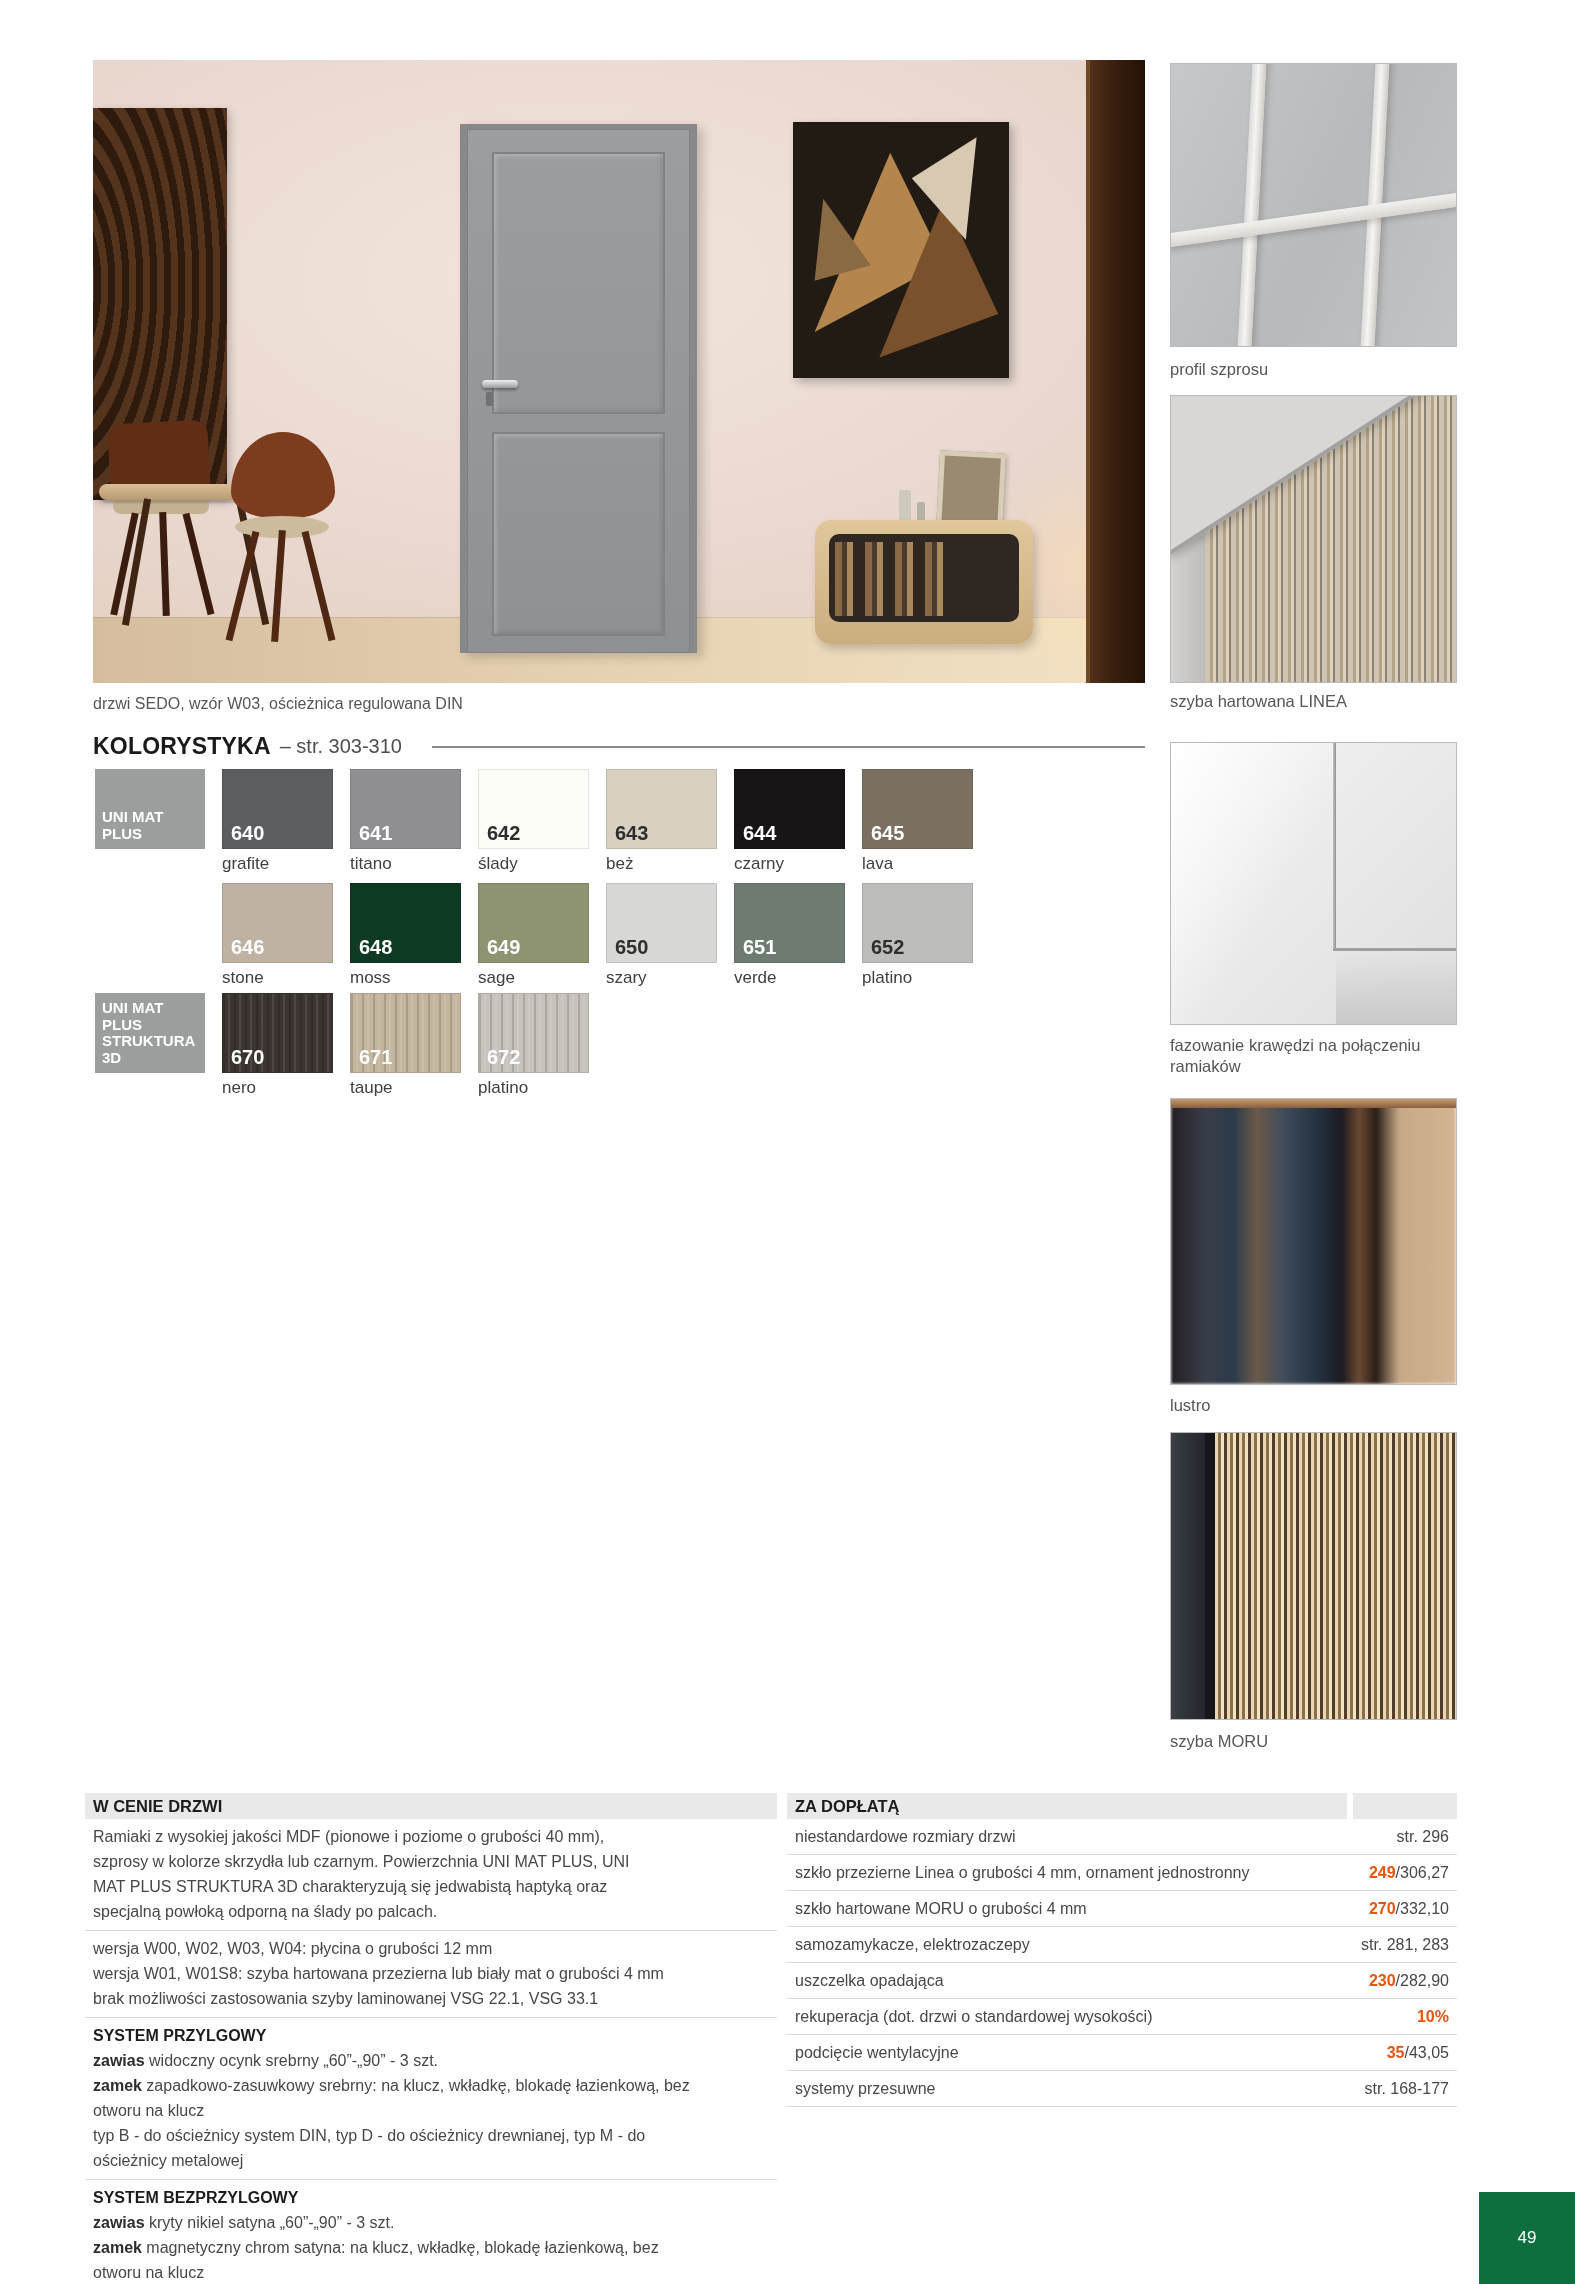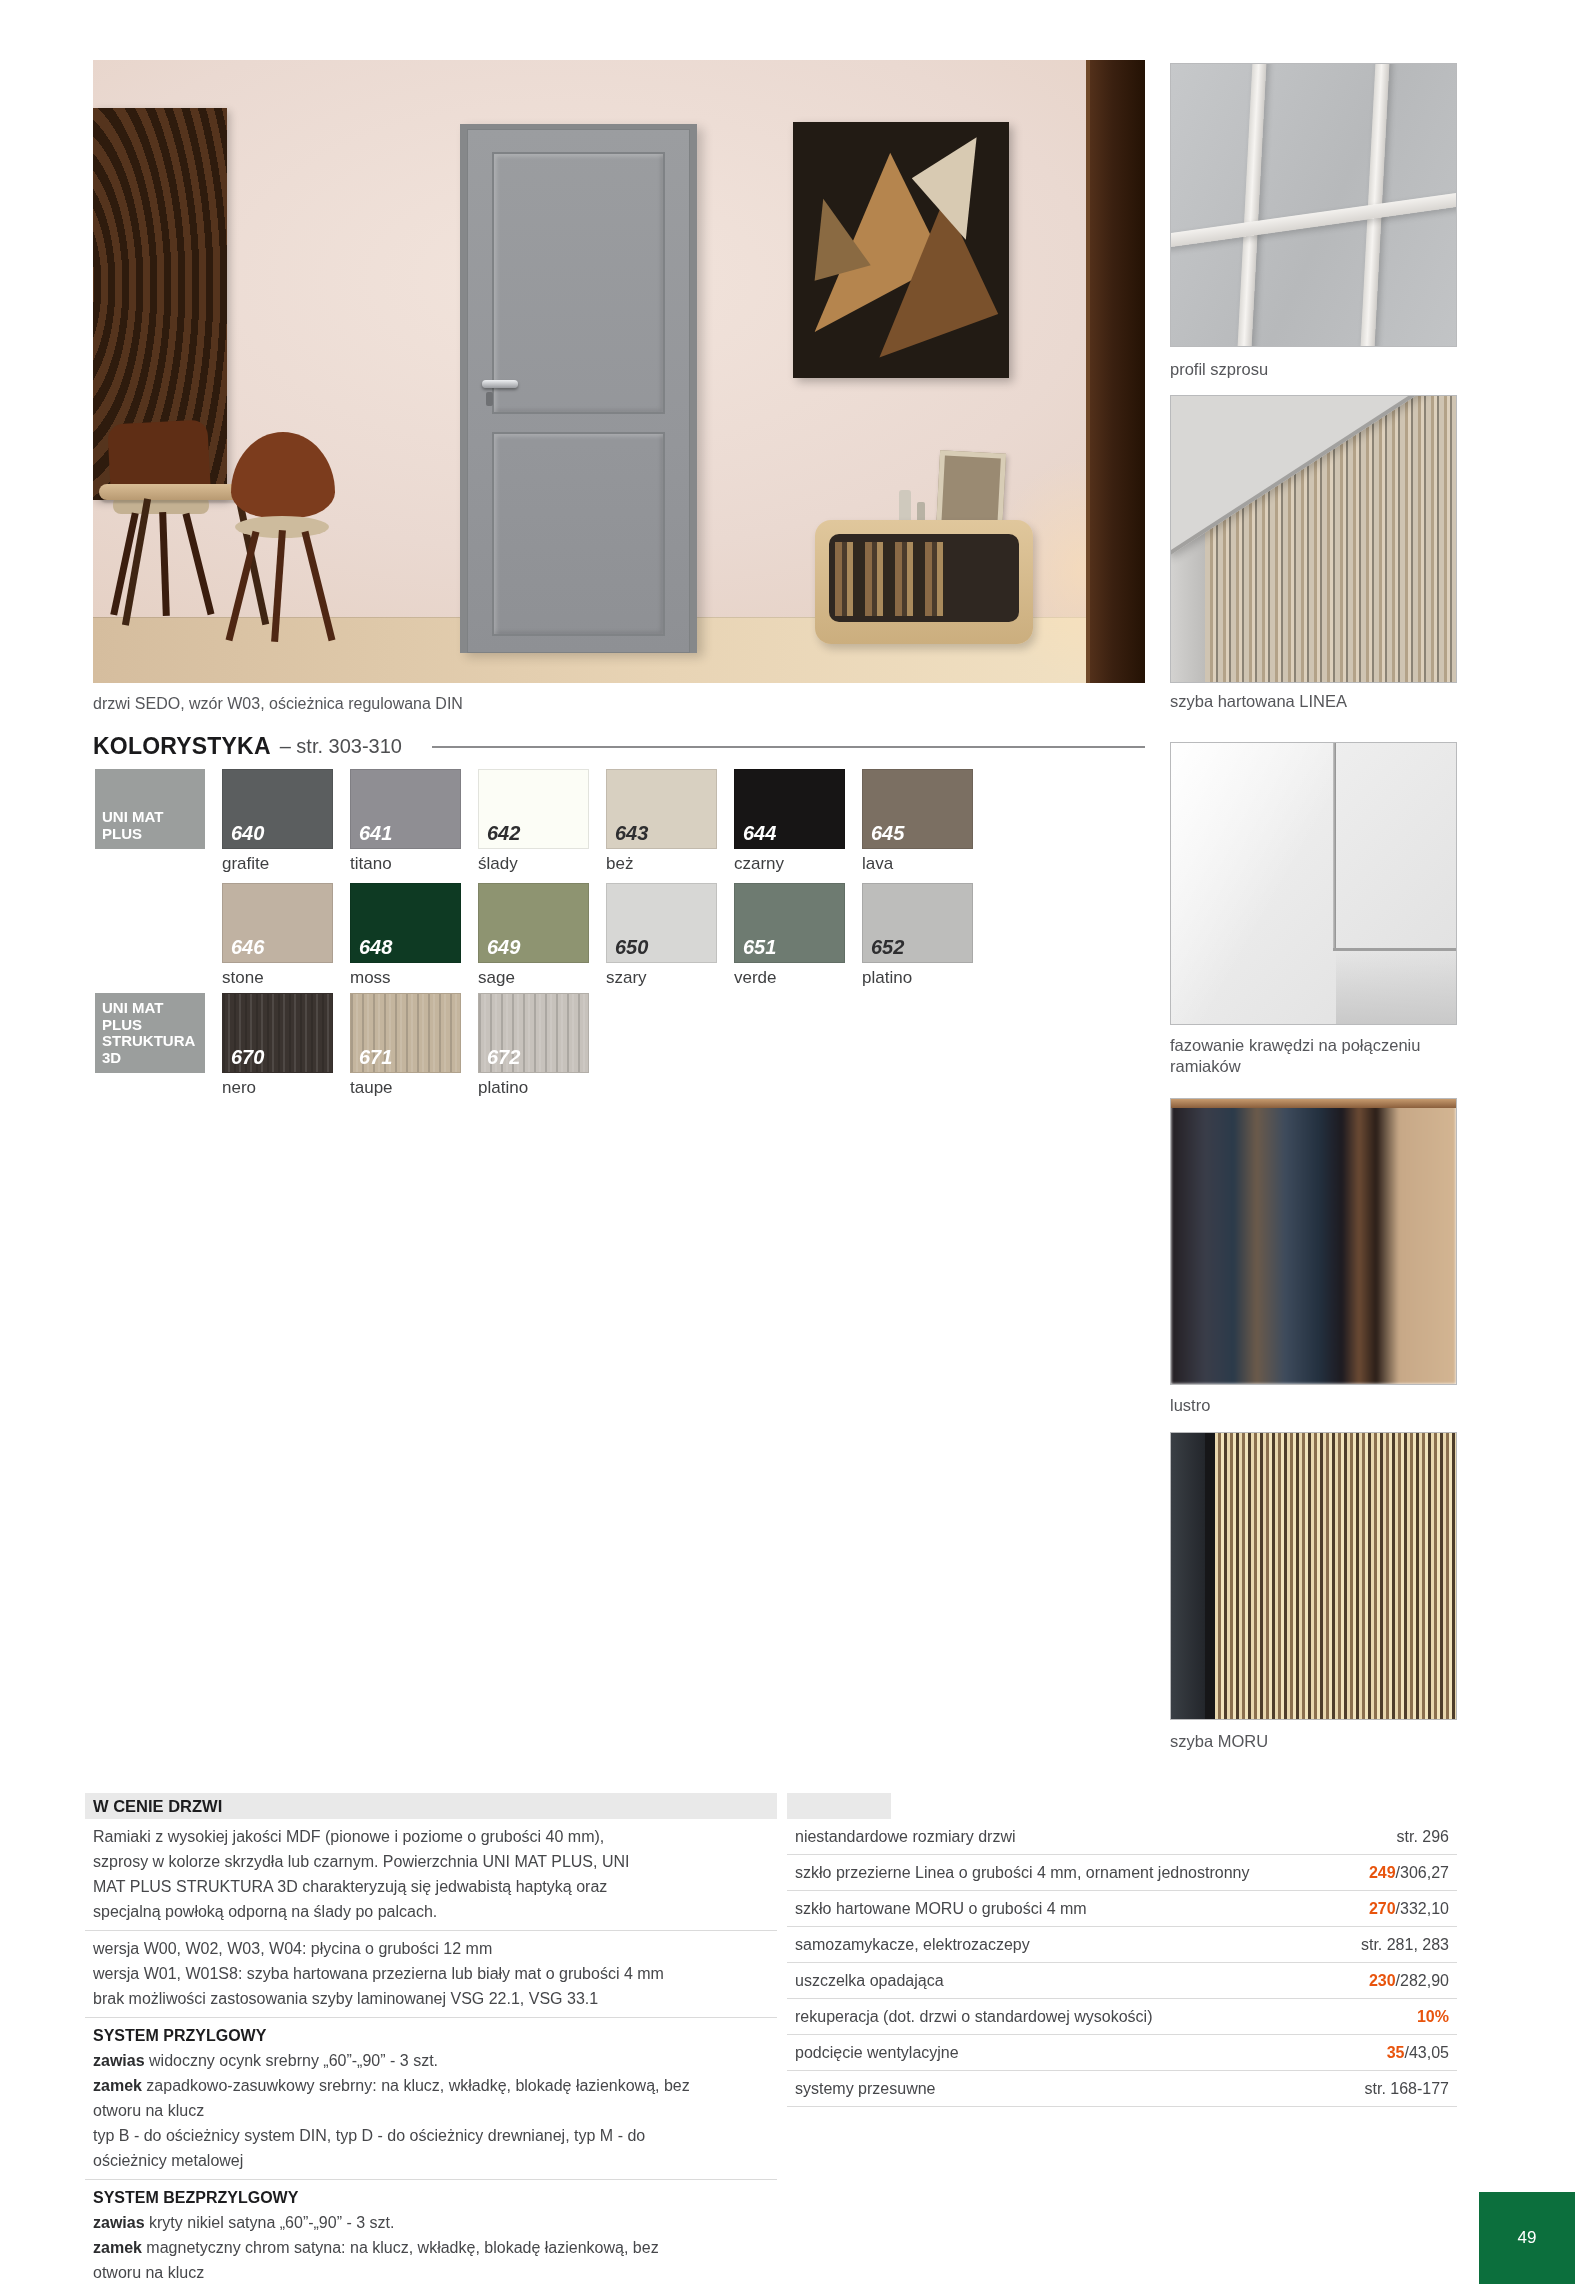"640" .sw-code { font-style: italic -> none }
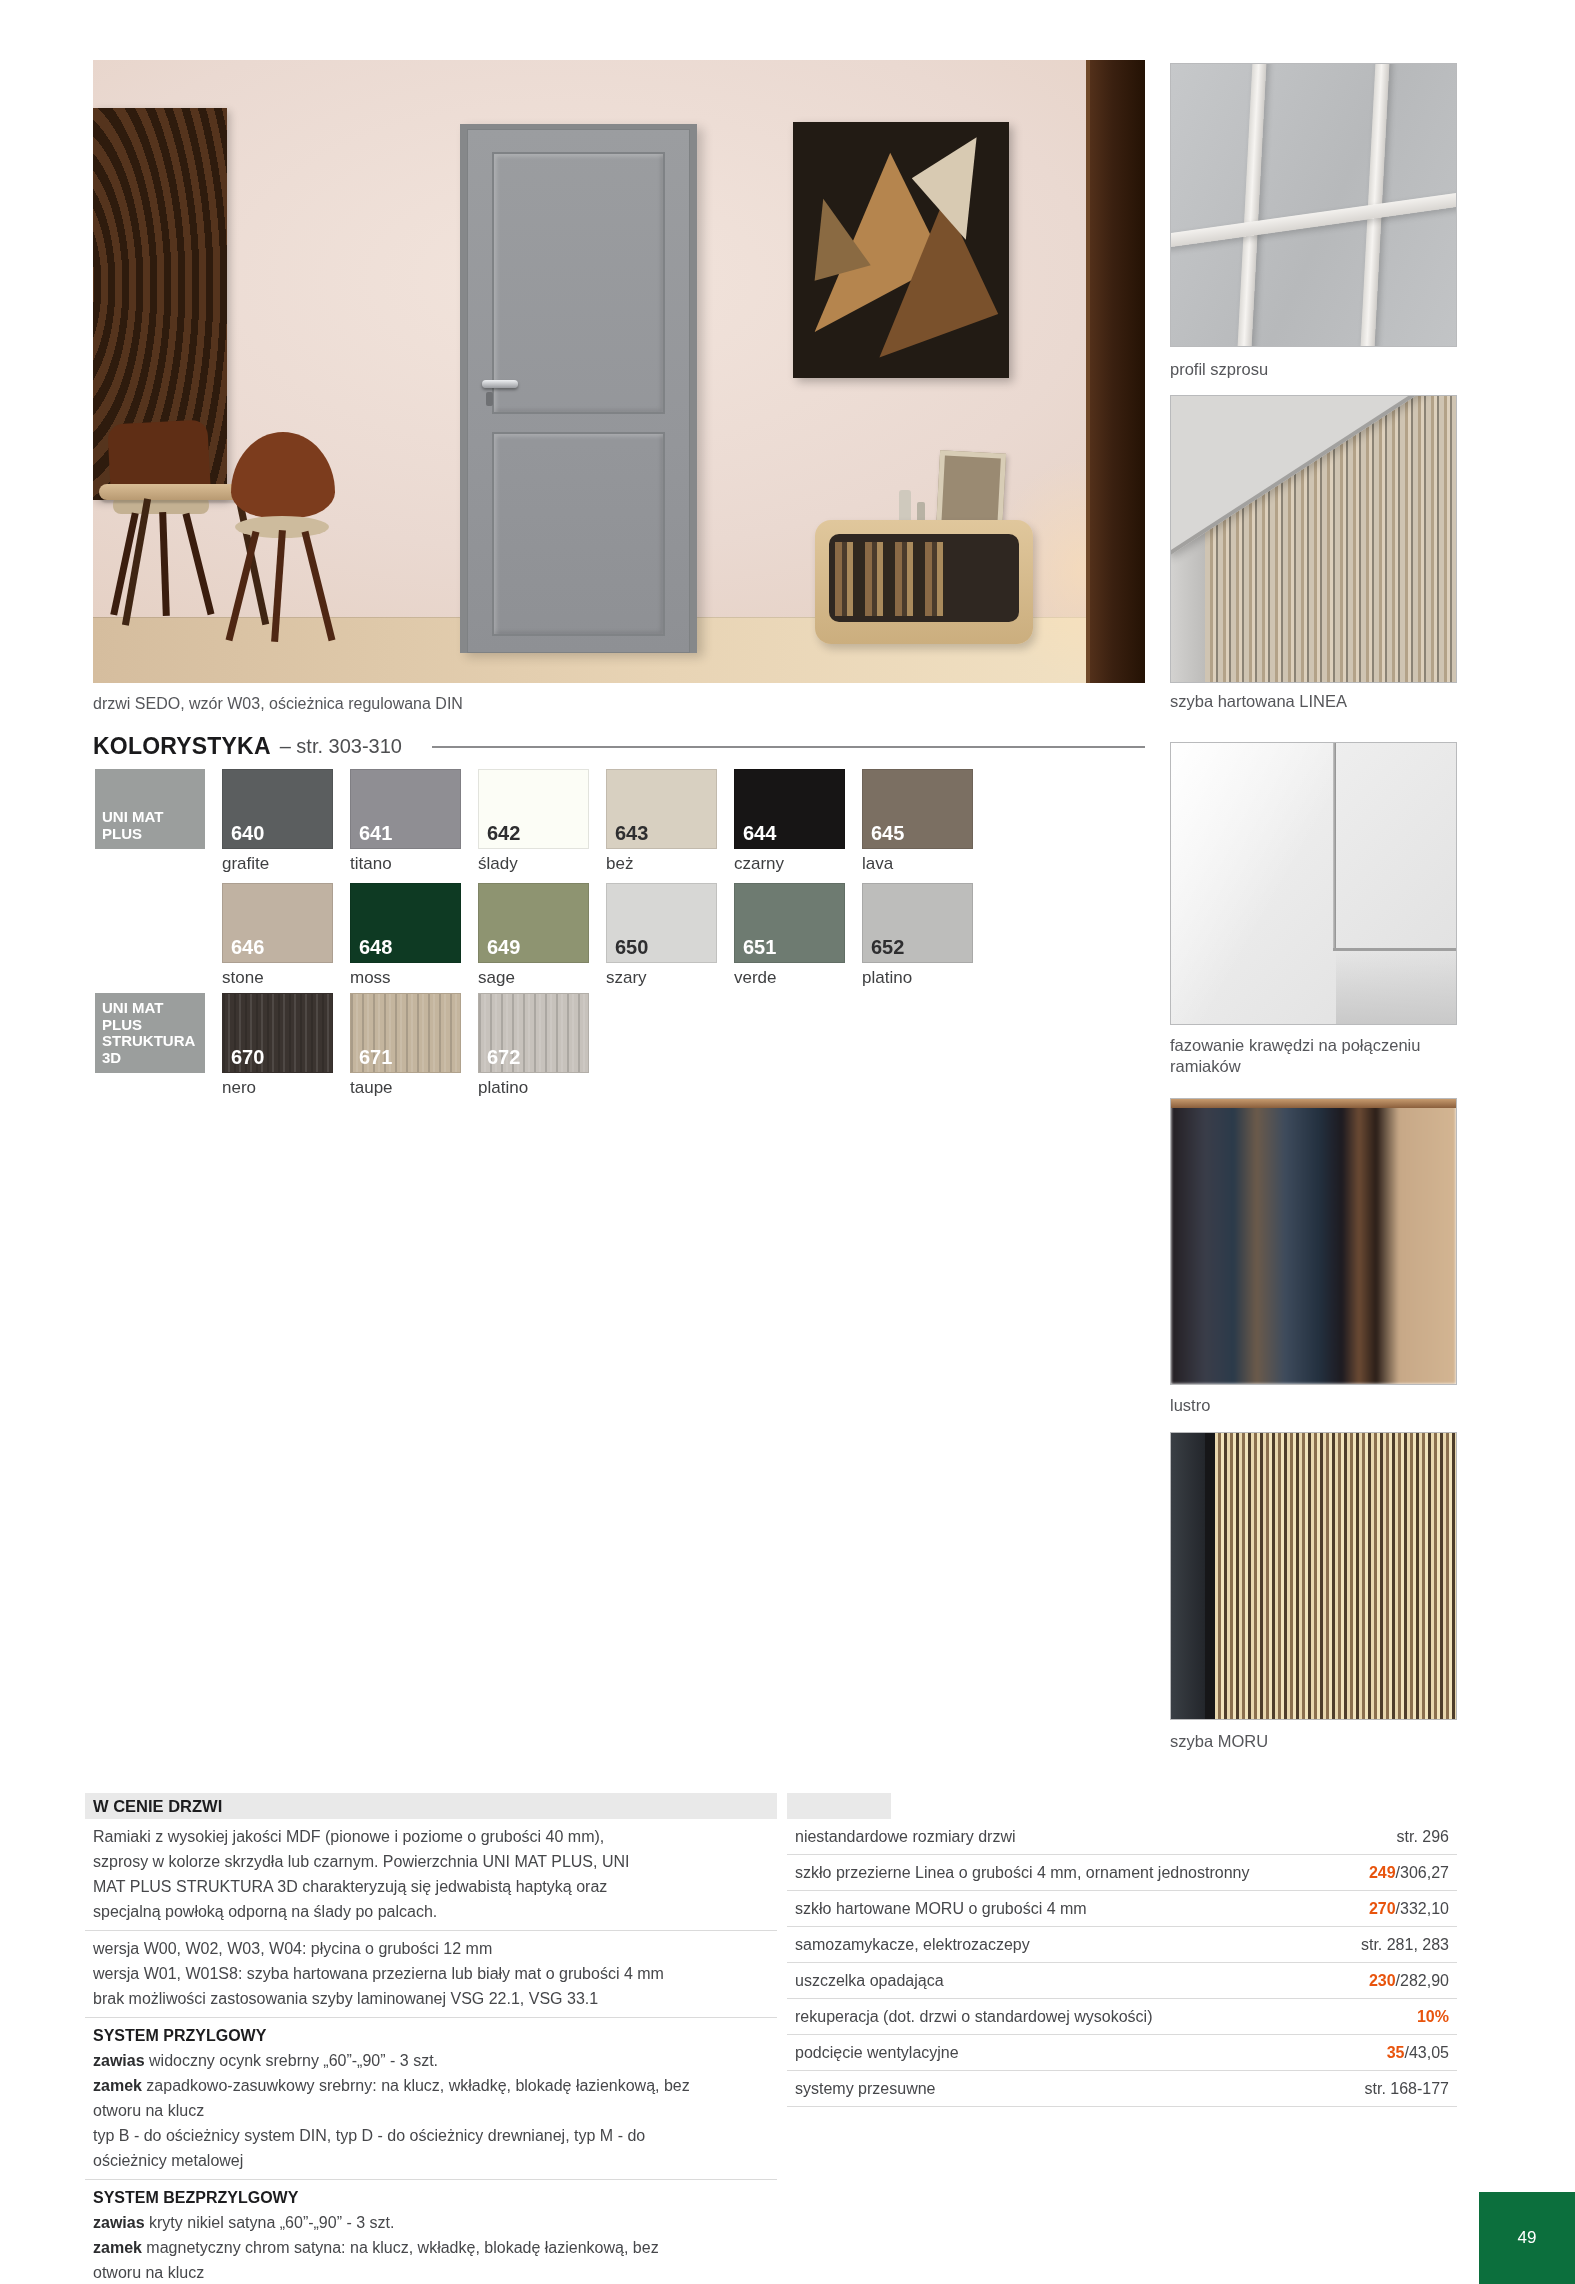"ZA DOPŁATĄ" div.phead { html: none -> <div>ZA DOPŁATĄ</div> }
